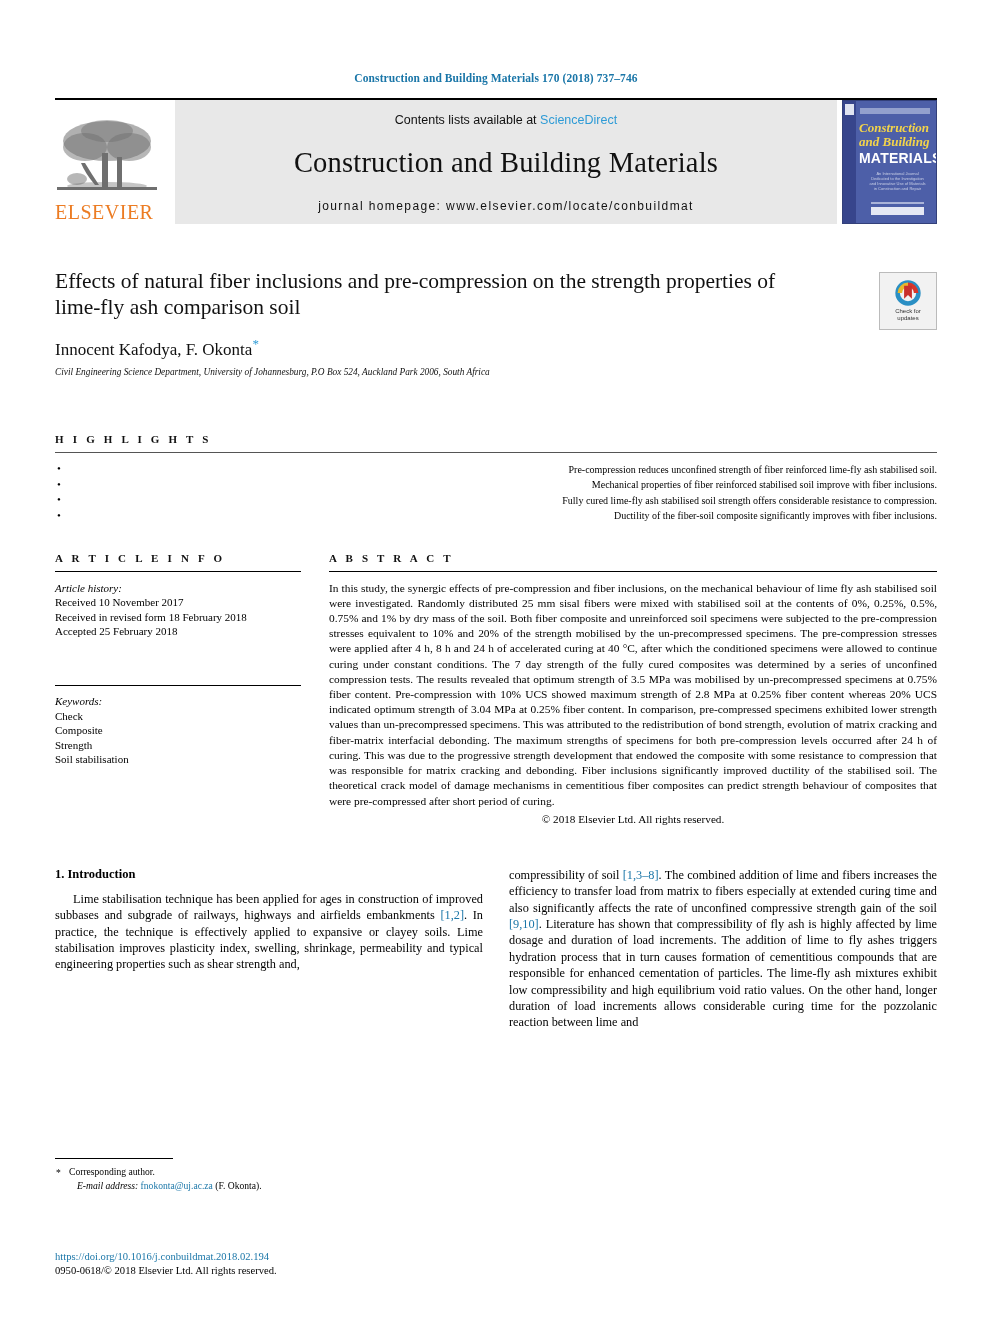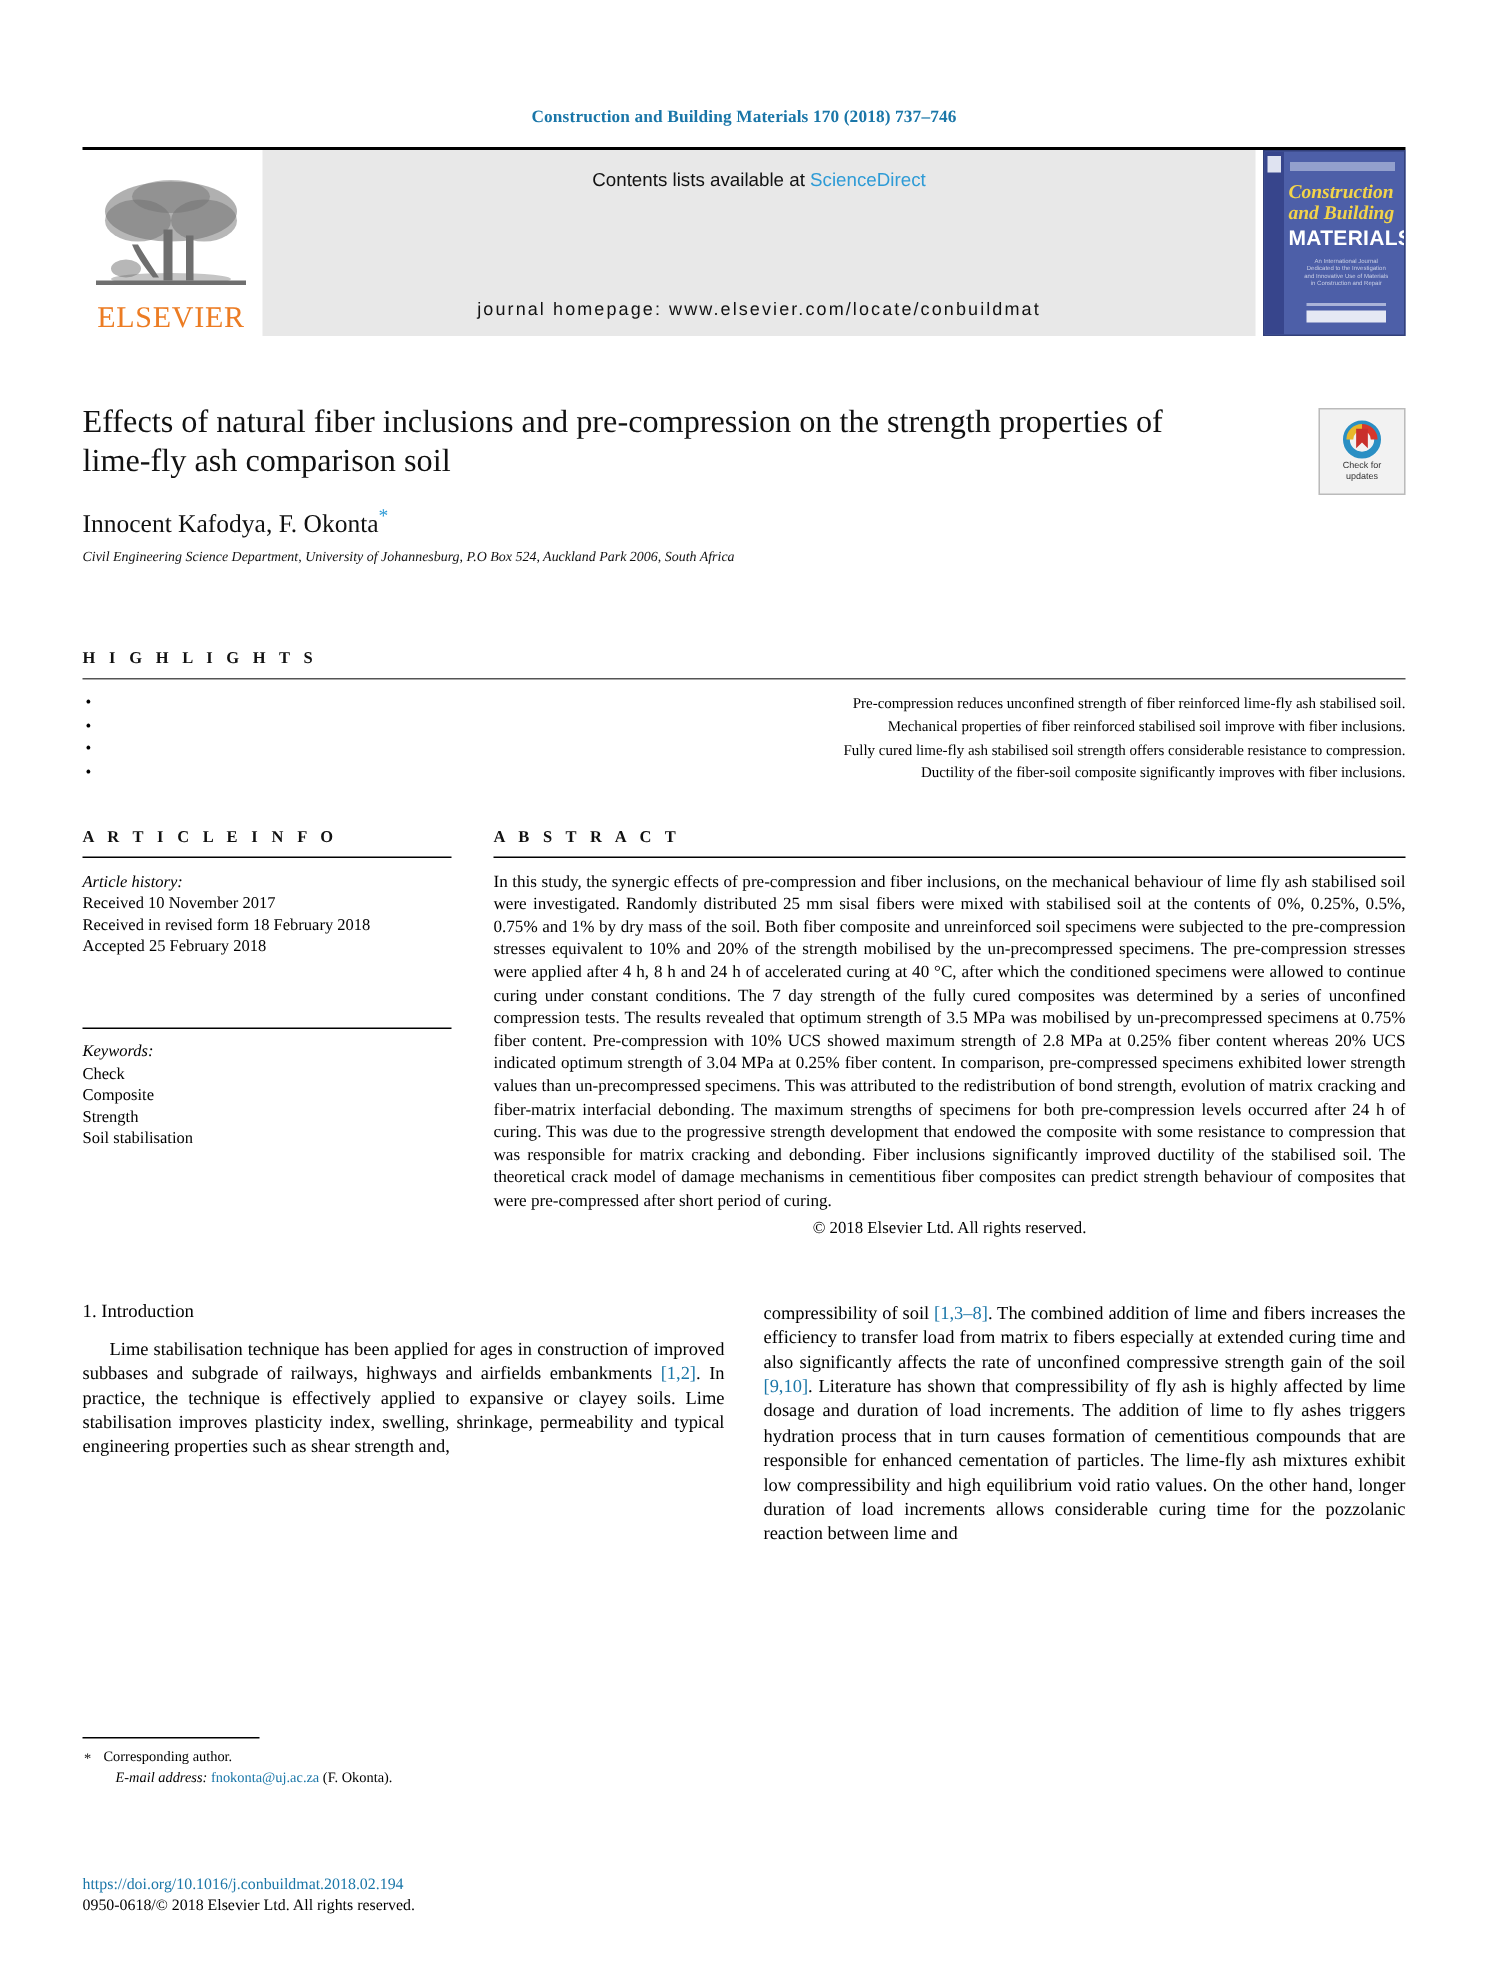"Construction and Building Materials" div.journal-name { html: none -> <div>Construction and Building Materials</div> }
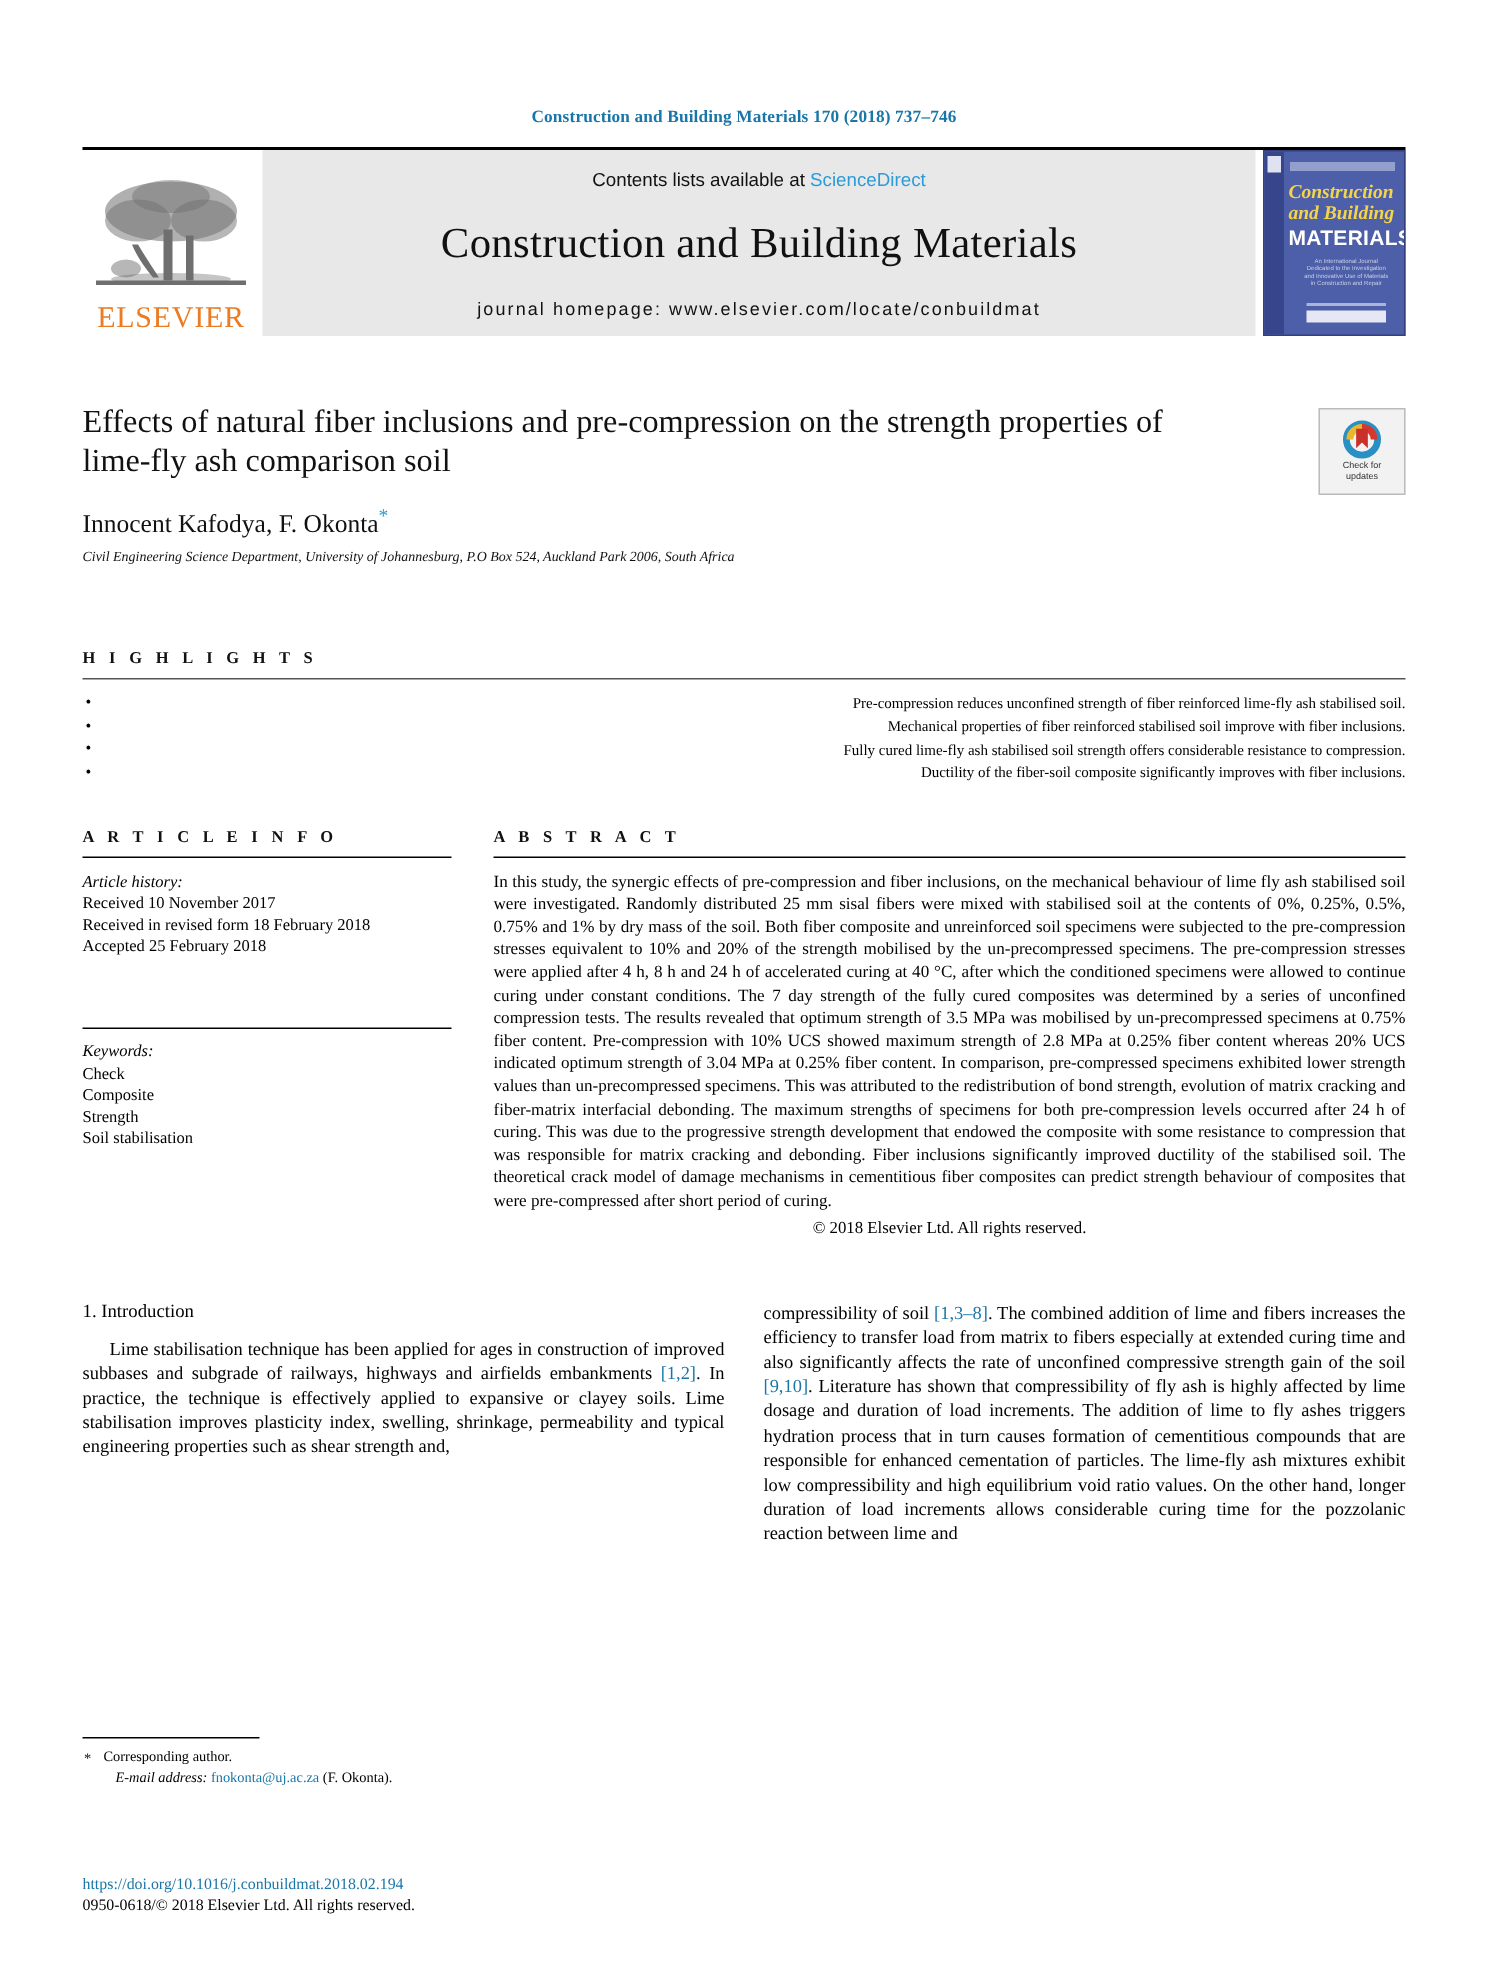"ELSEVIER" .elsevier-logo { align-items: center -> none }
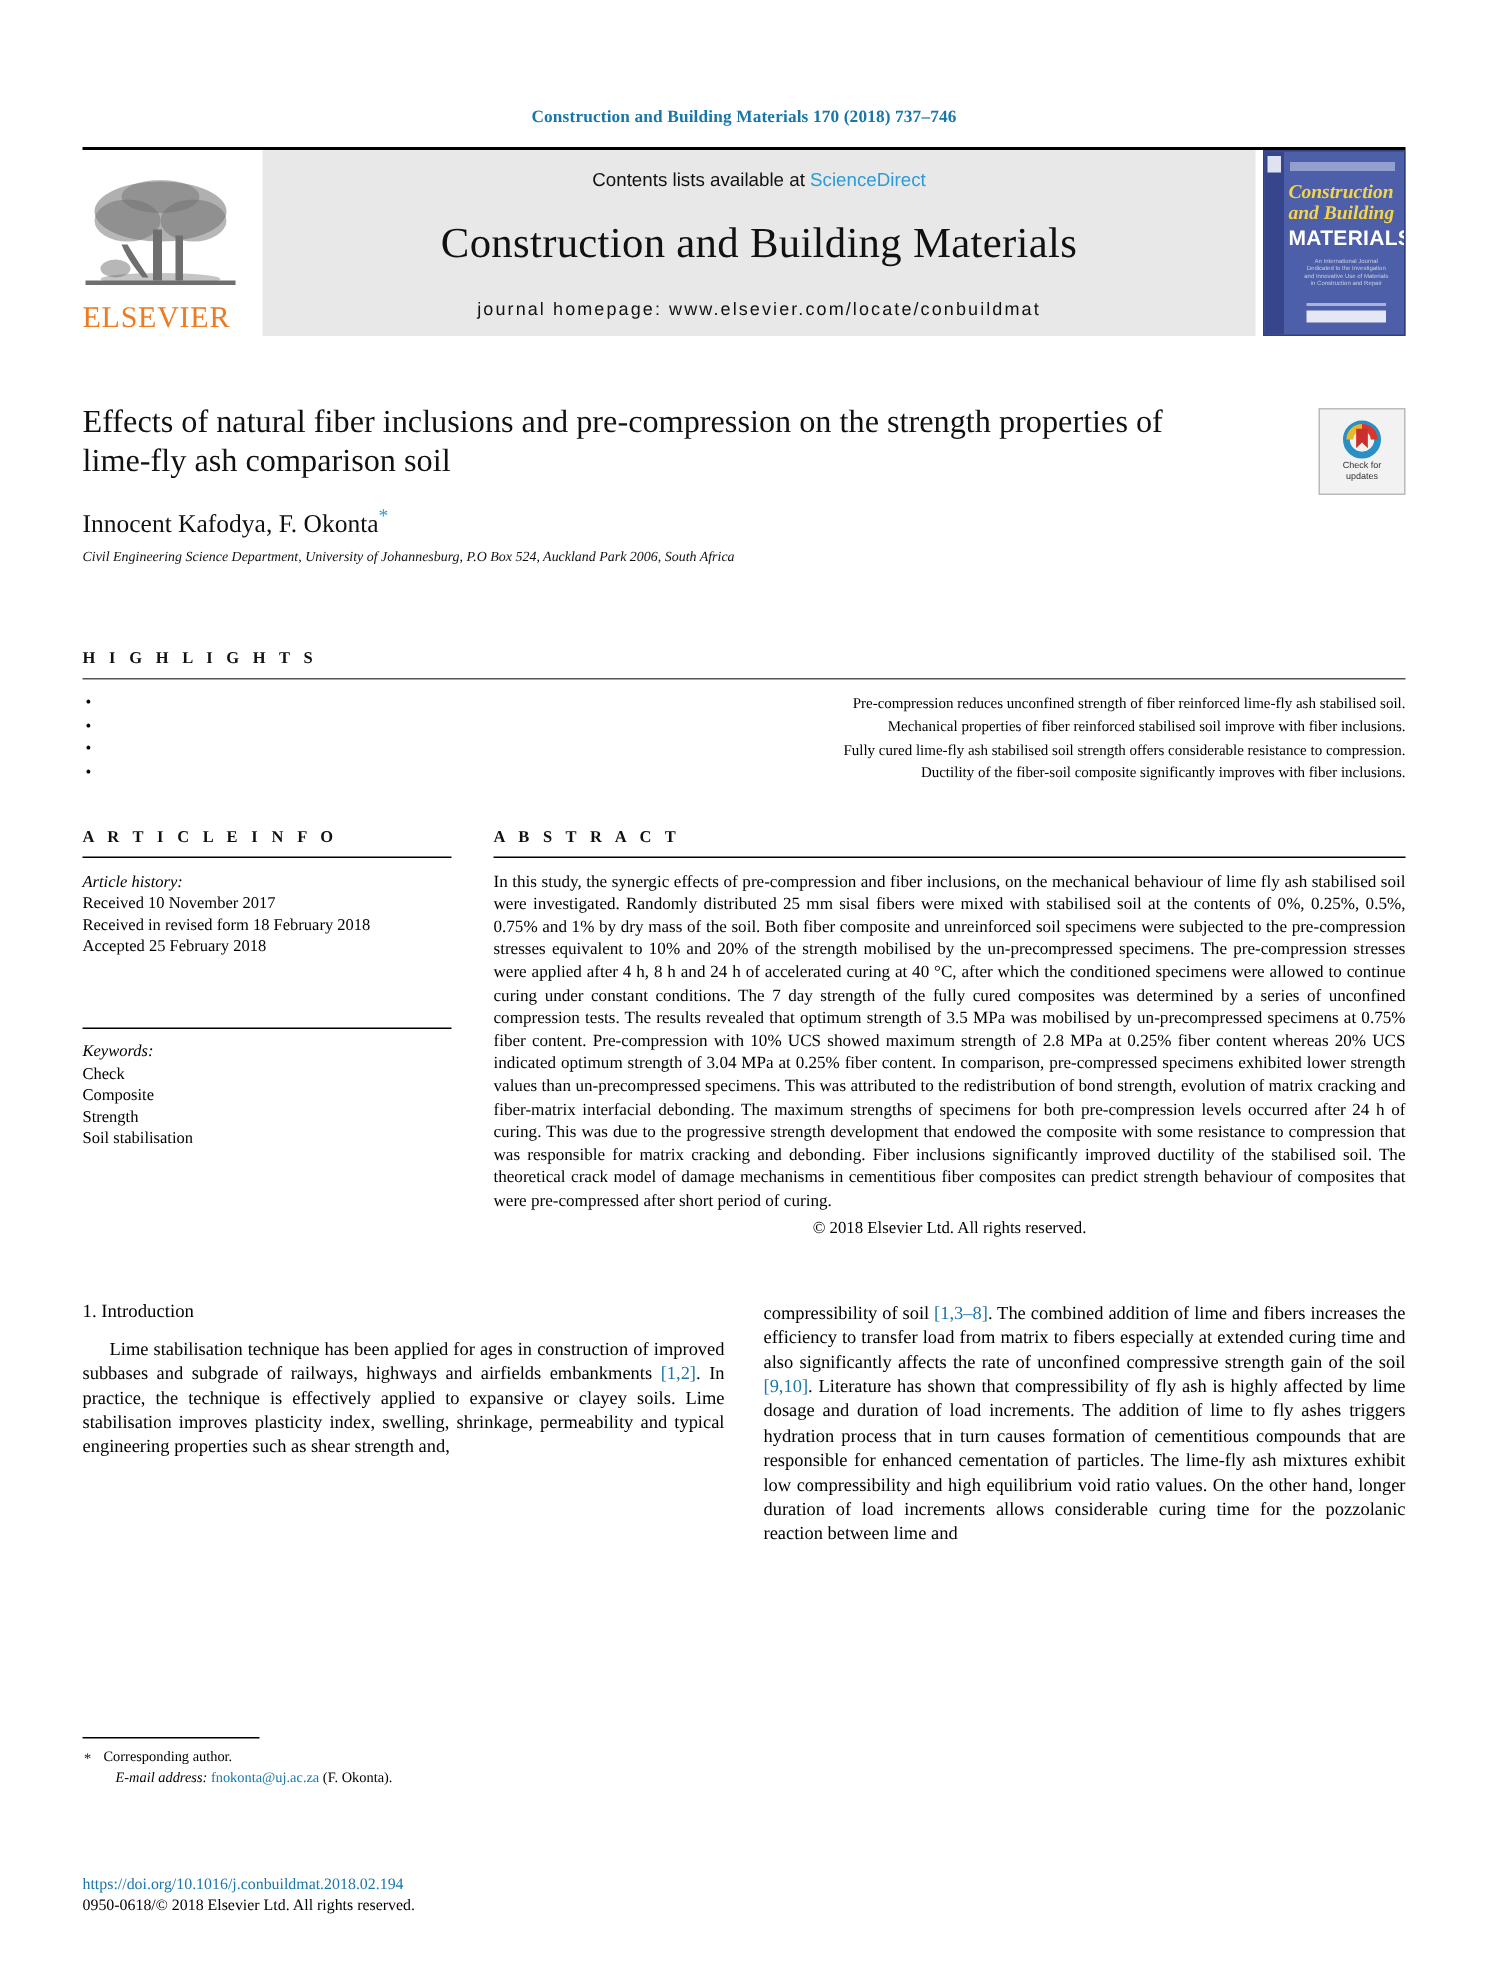"1. Introduction" .sec-title { font-weight: normal -> bold }
